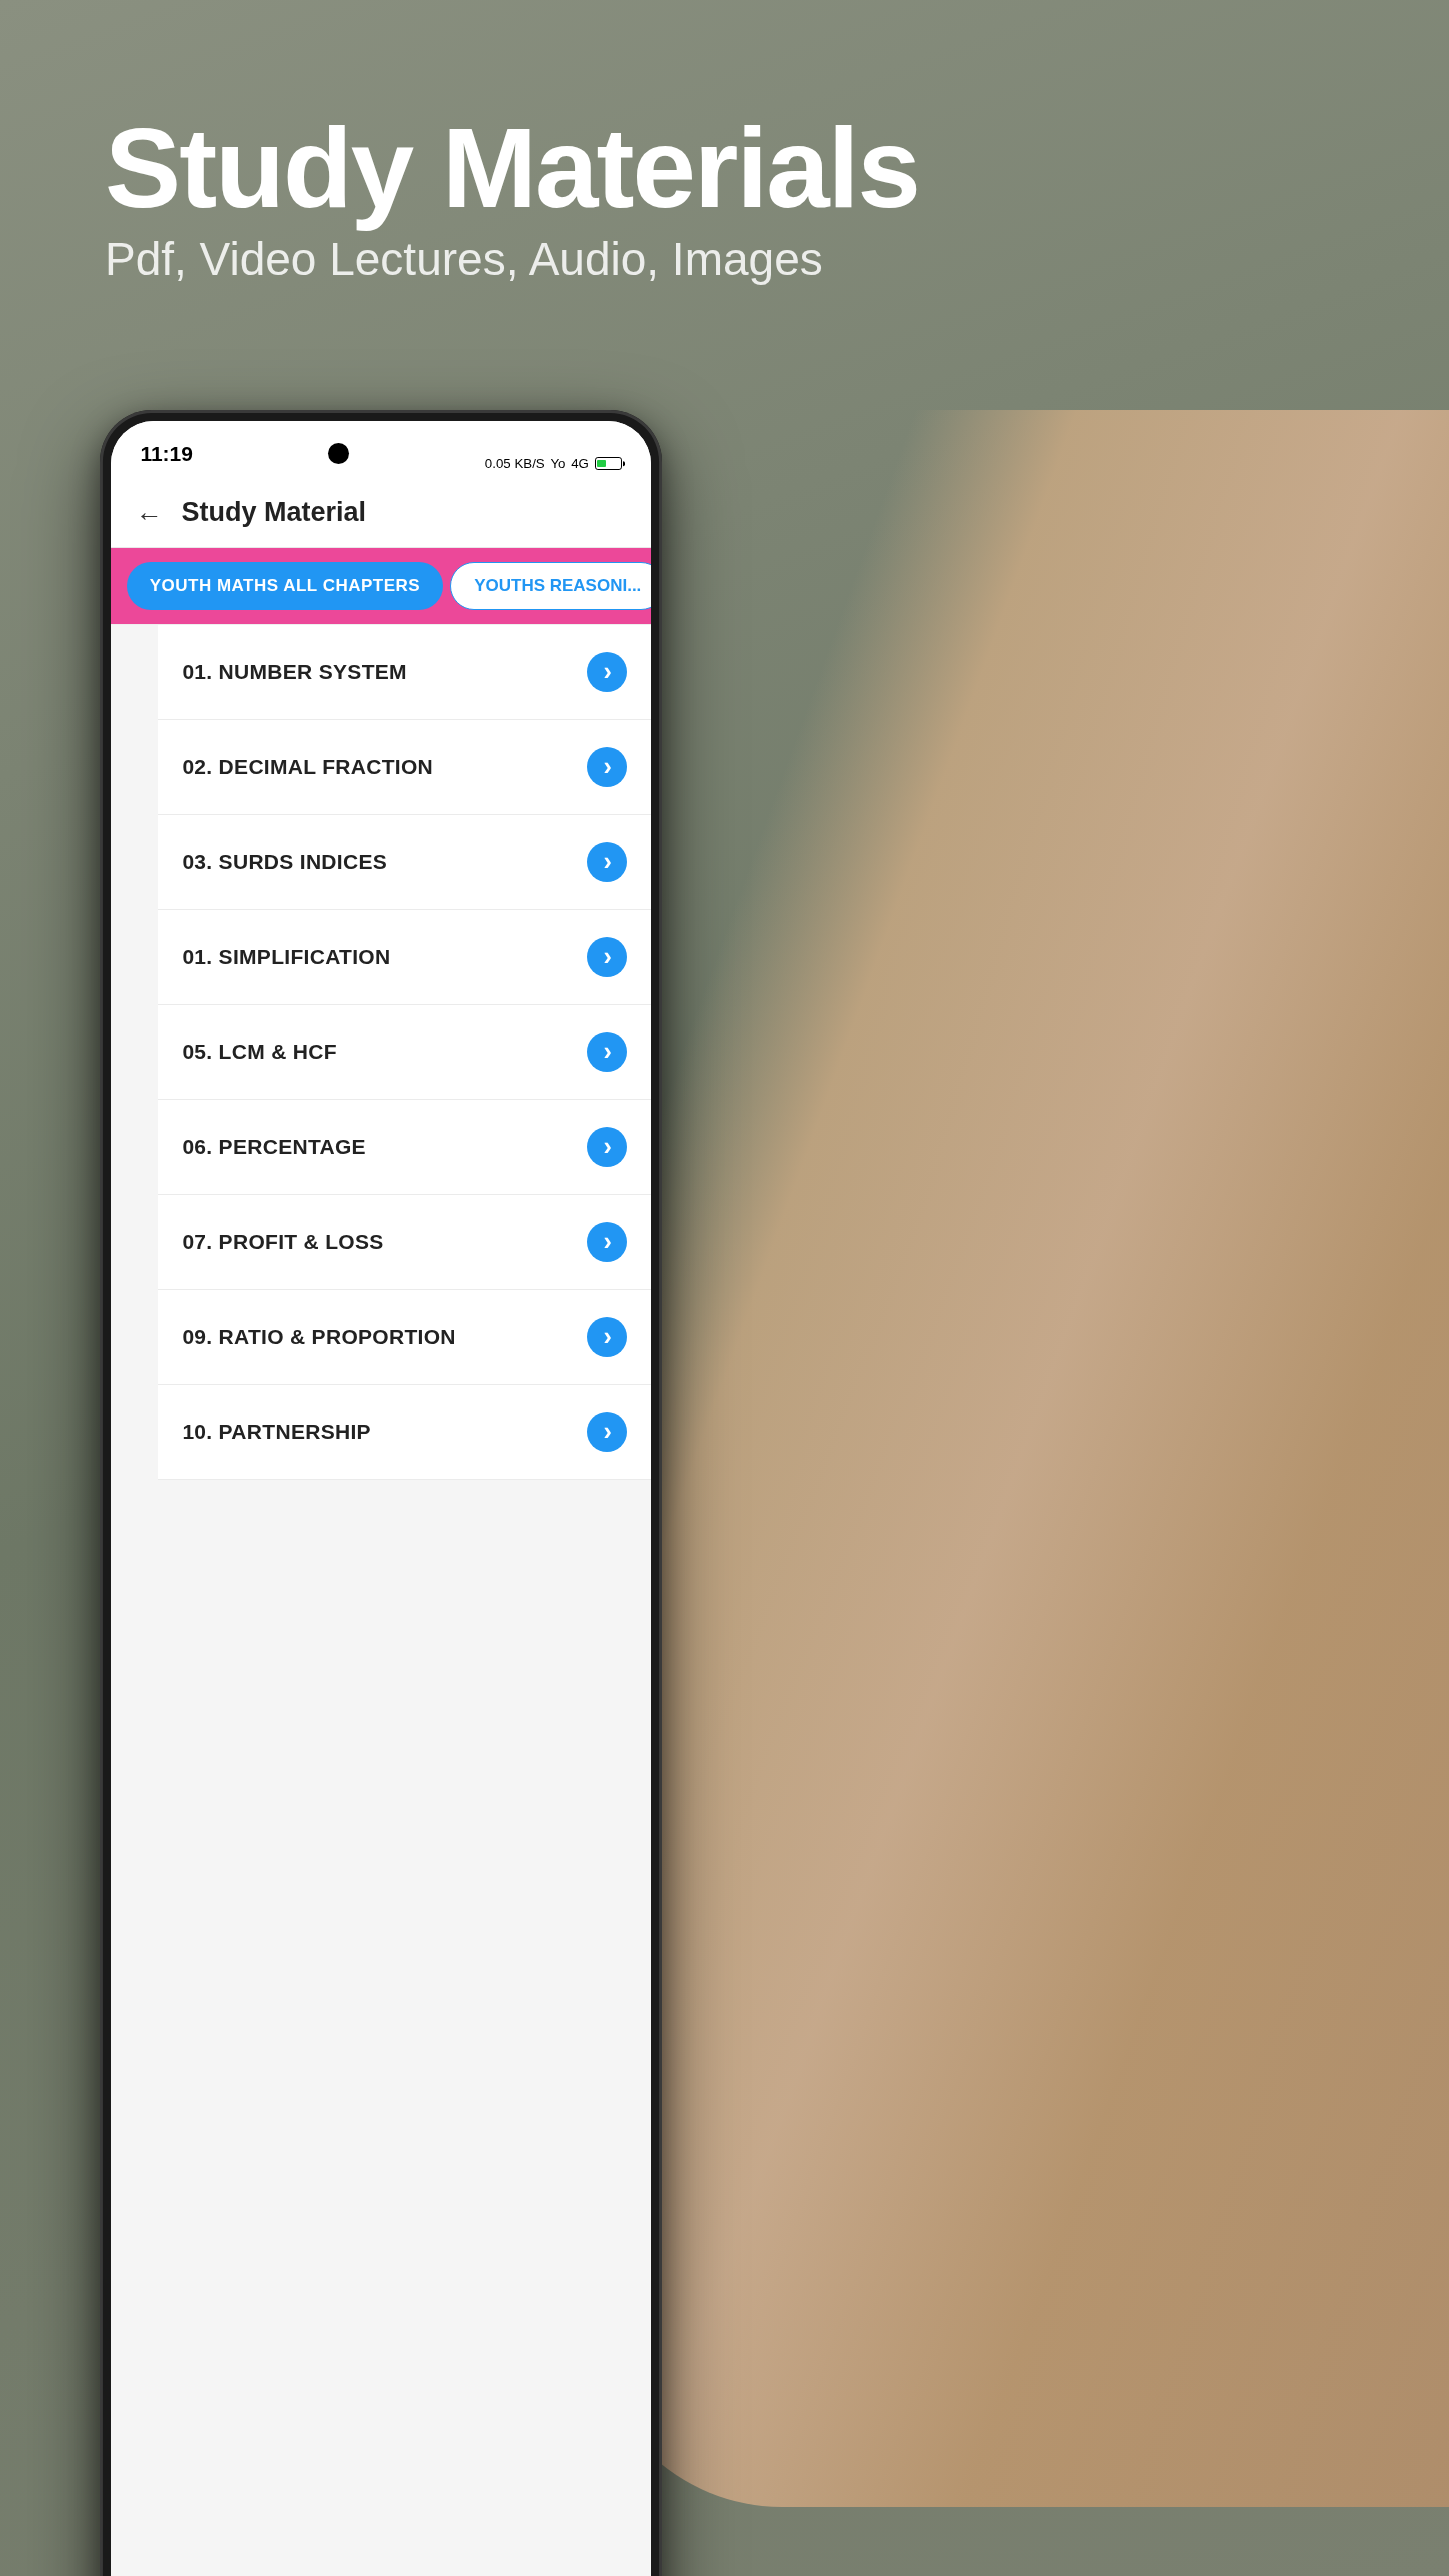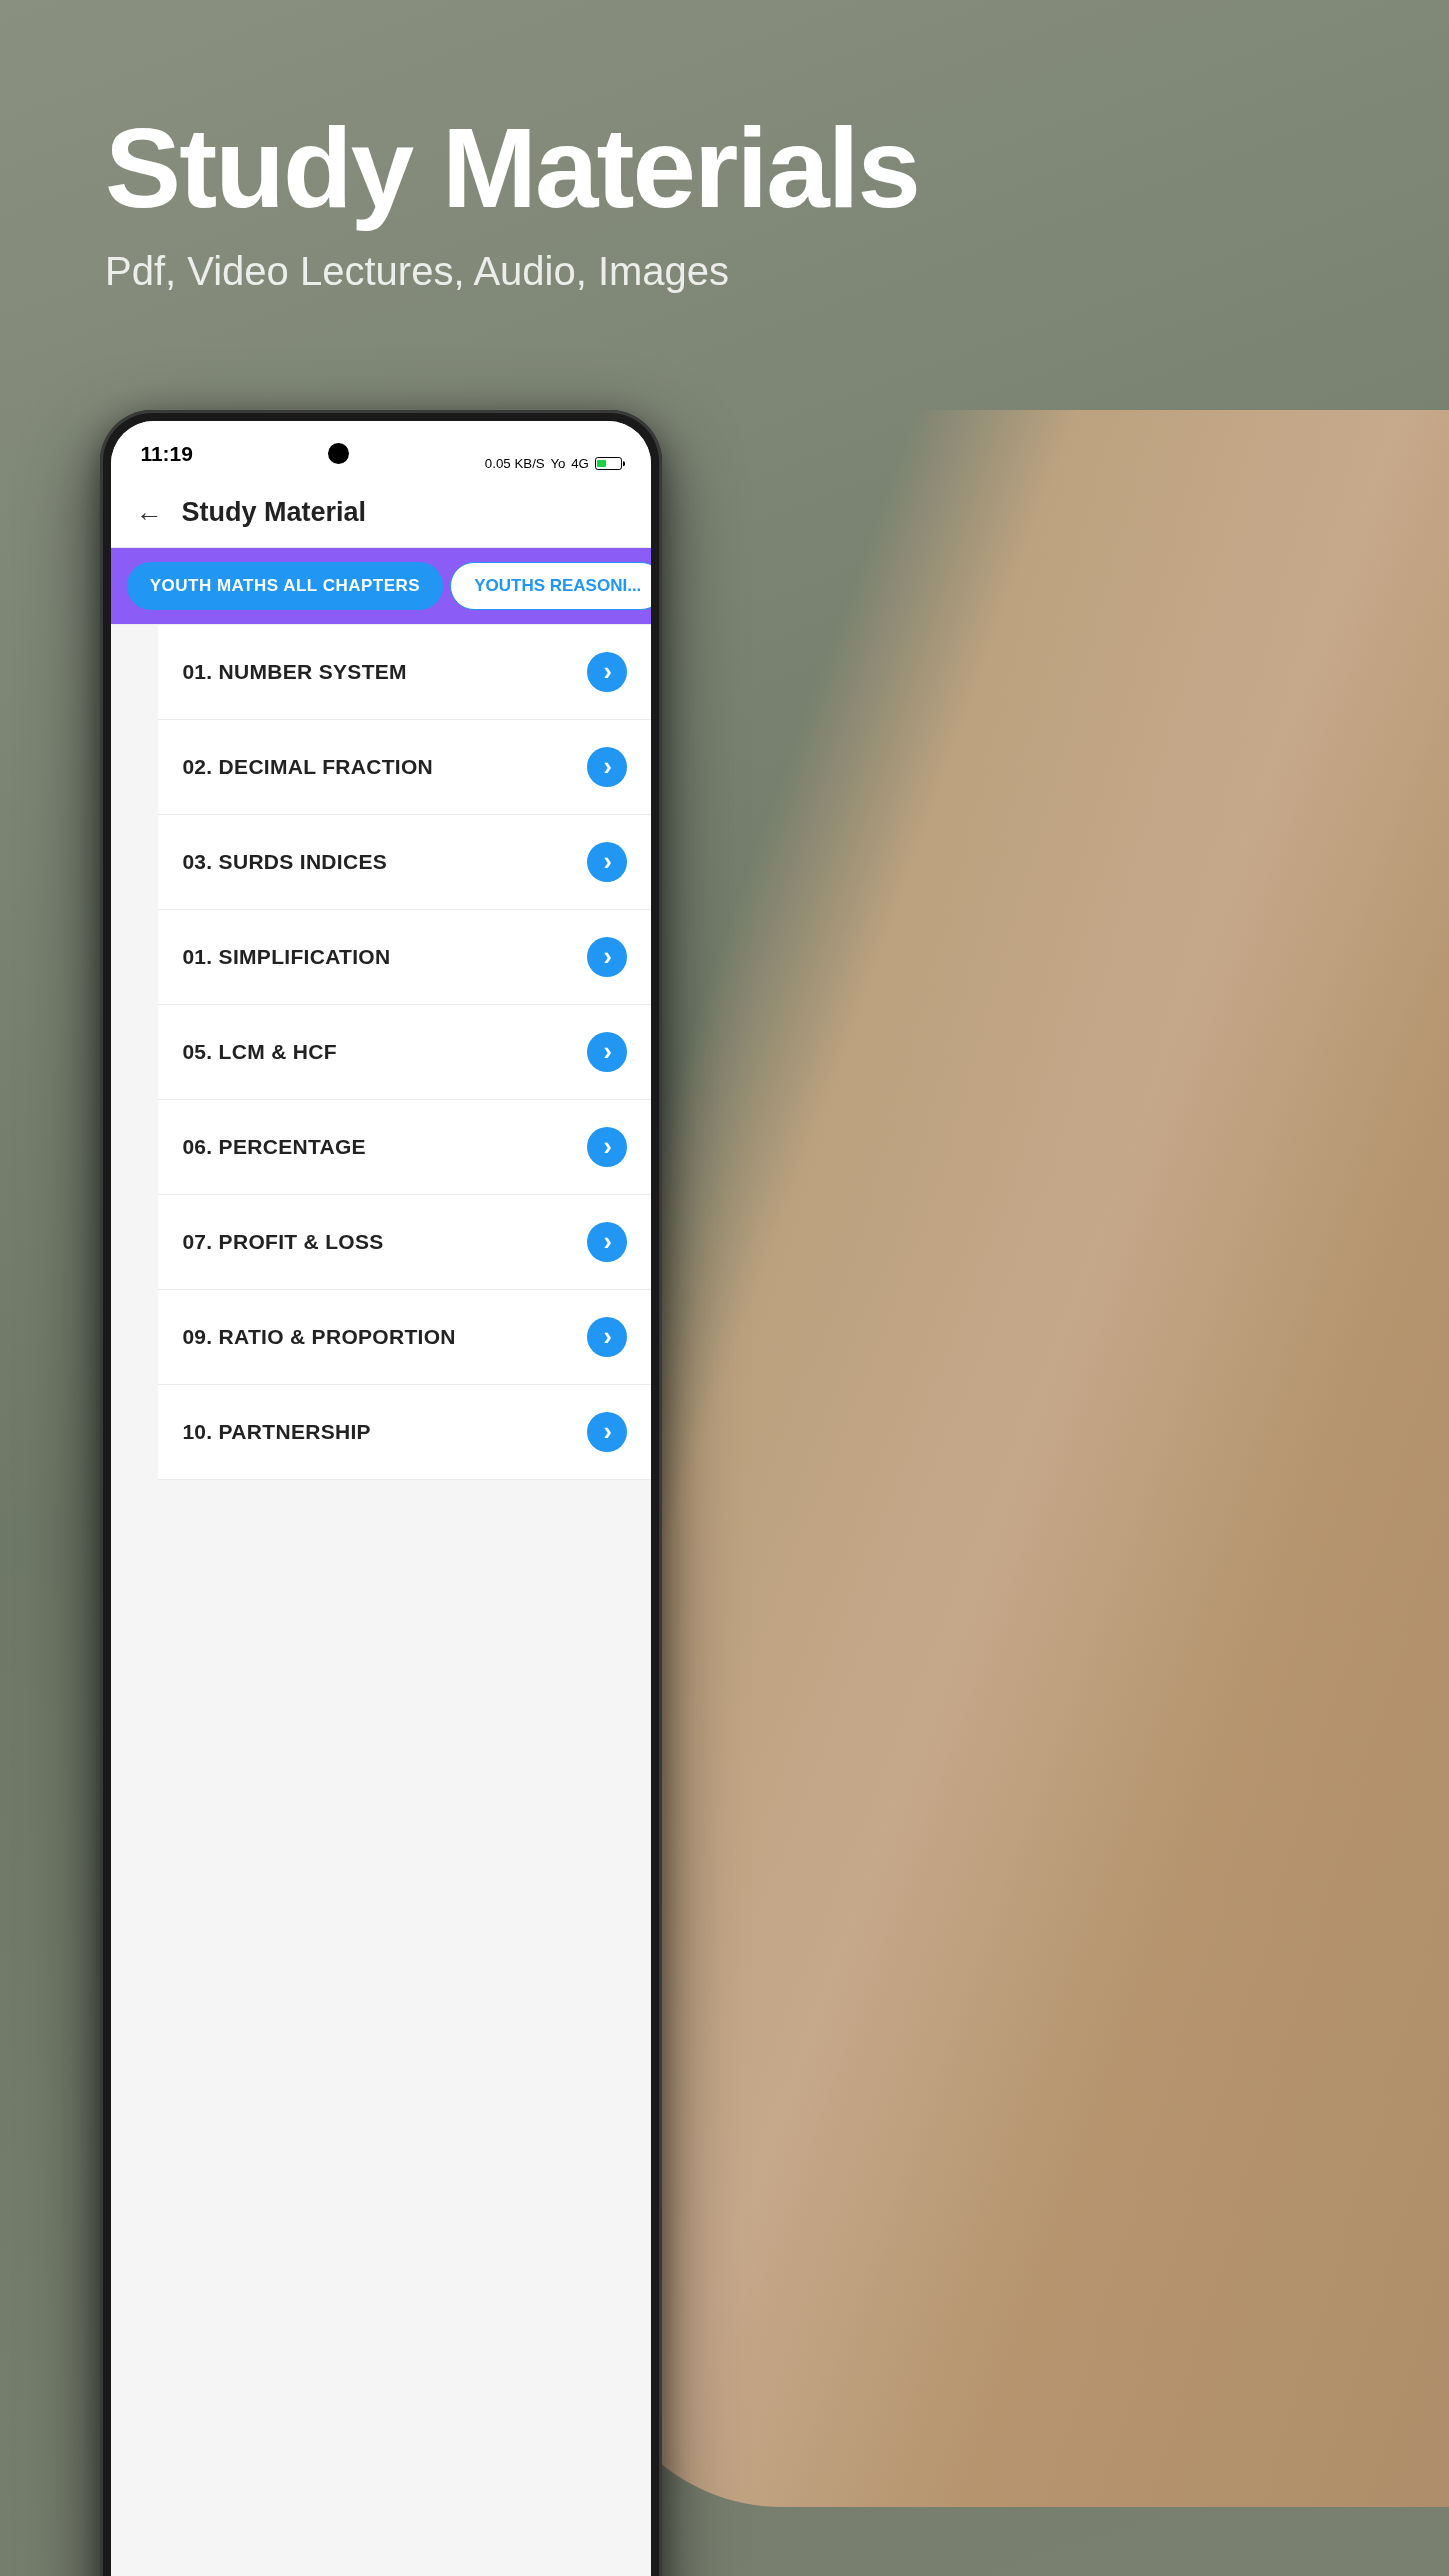"Pdf, Video Lectures, Audio, Images" .hero-subtitle { font-size: 40px -> 46px; margin-top: 19px -> 2px }
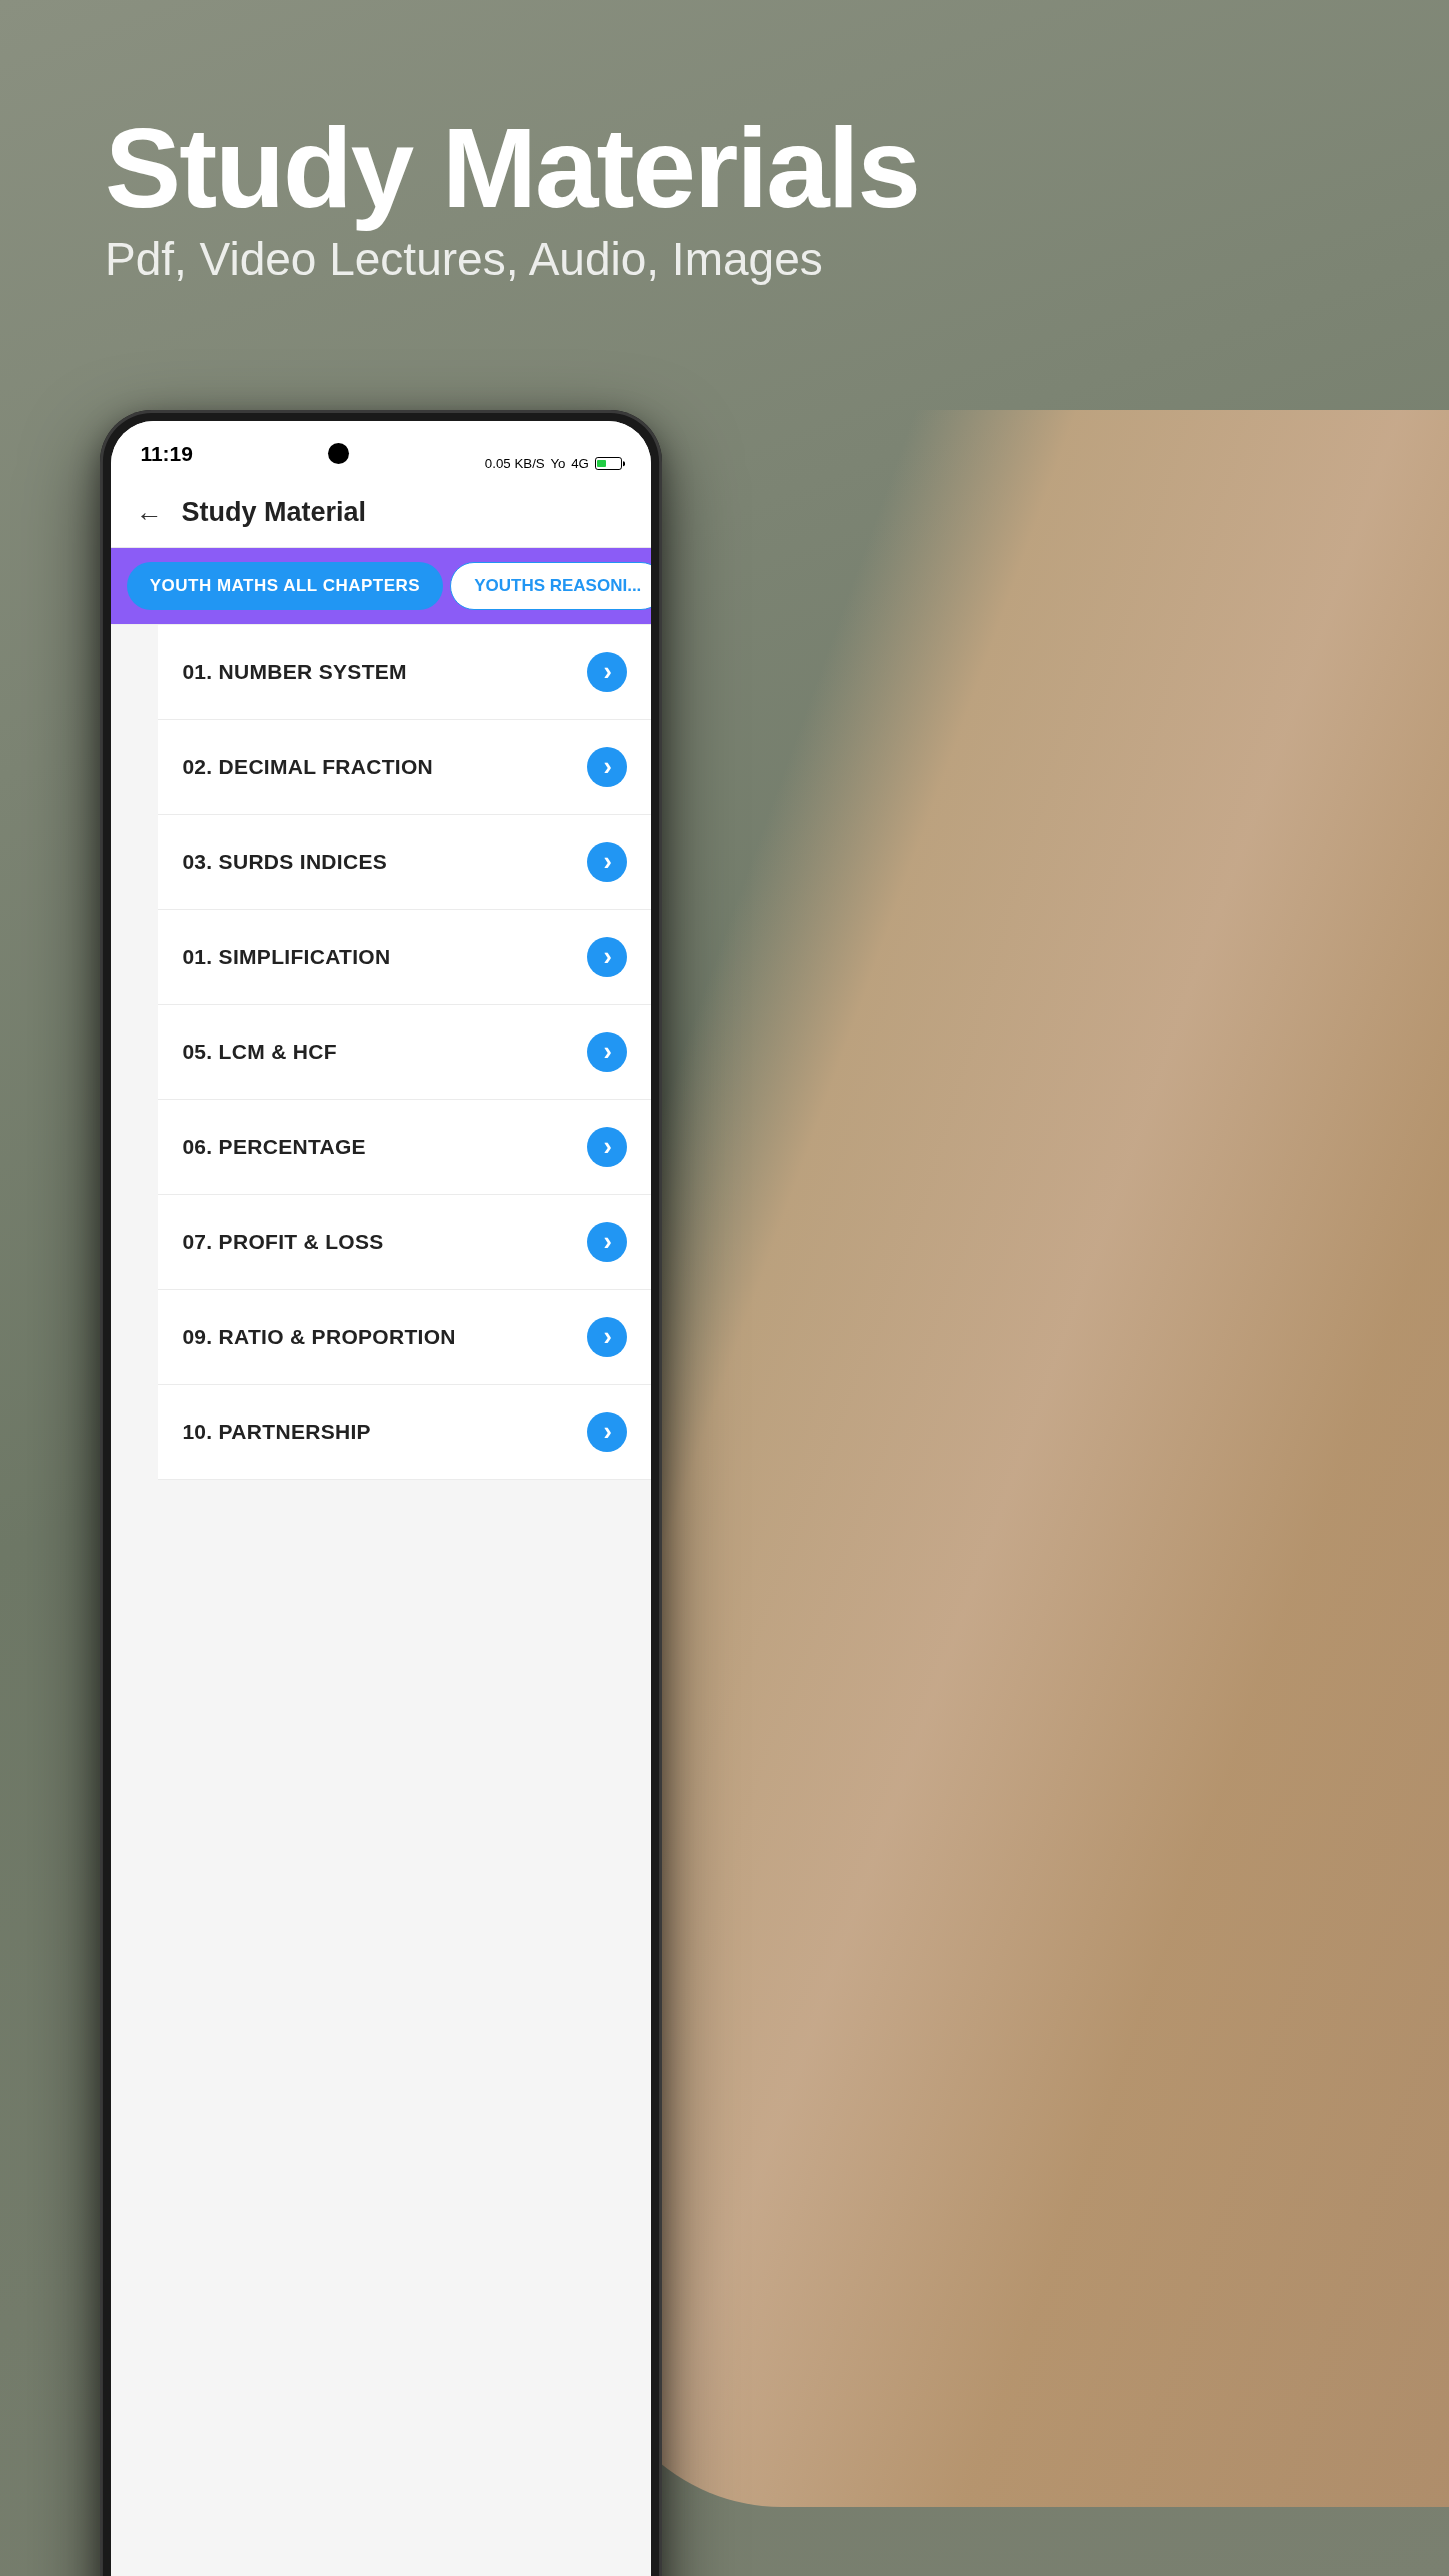"YOUTH MATHS ALL CHAPTERS" .tab-bar { background: #8b5cf6 -> #ec4899 }
